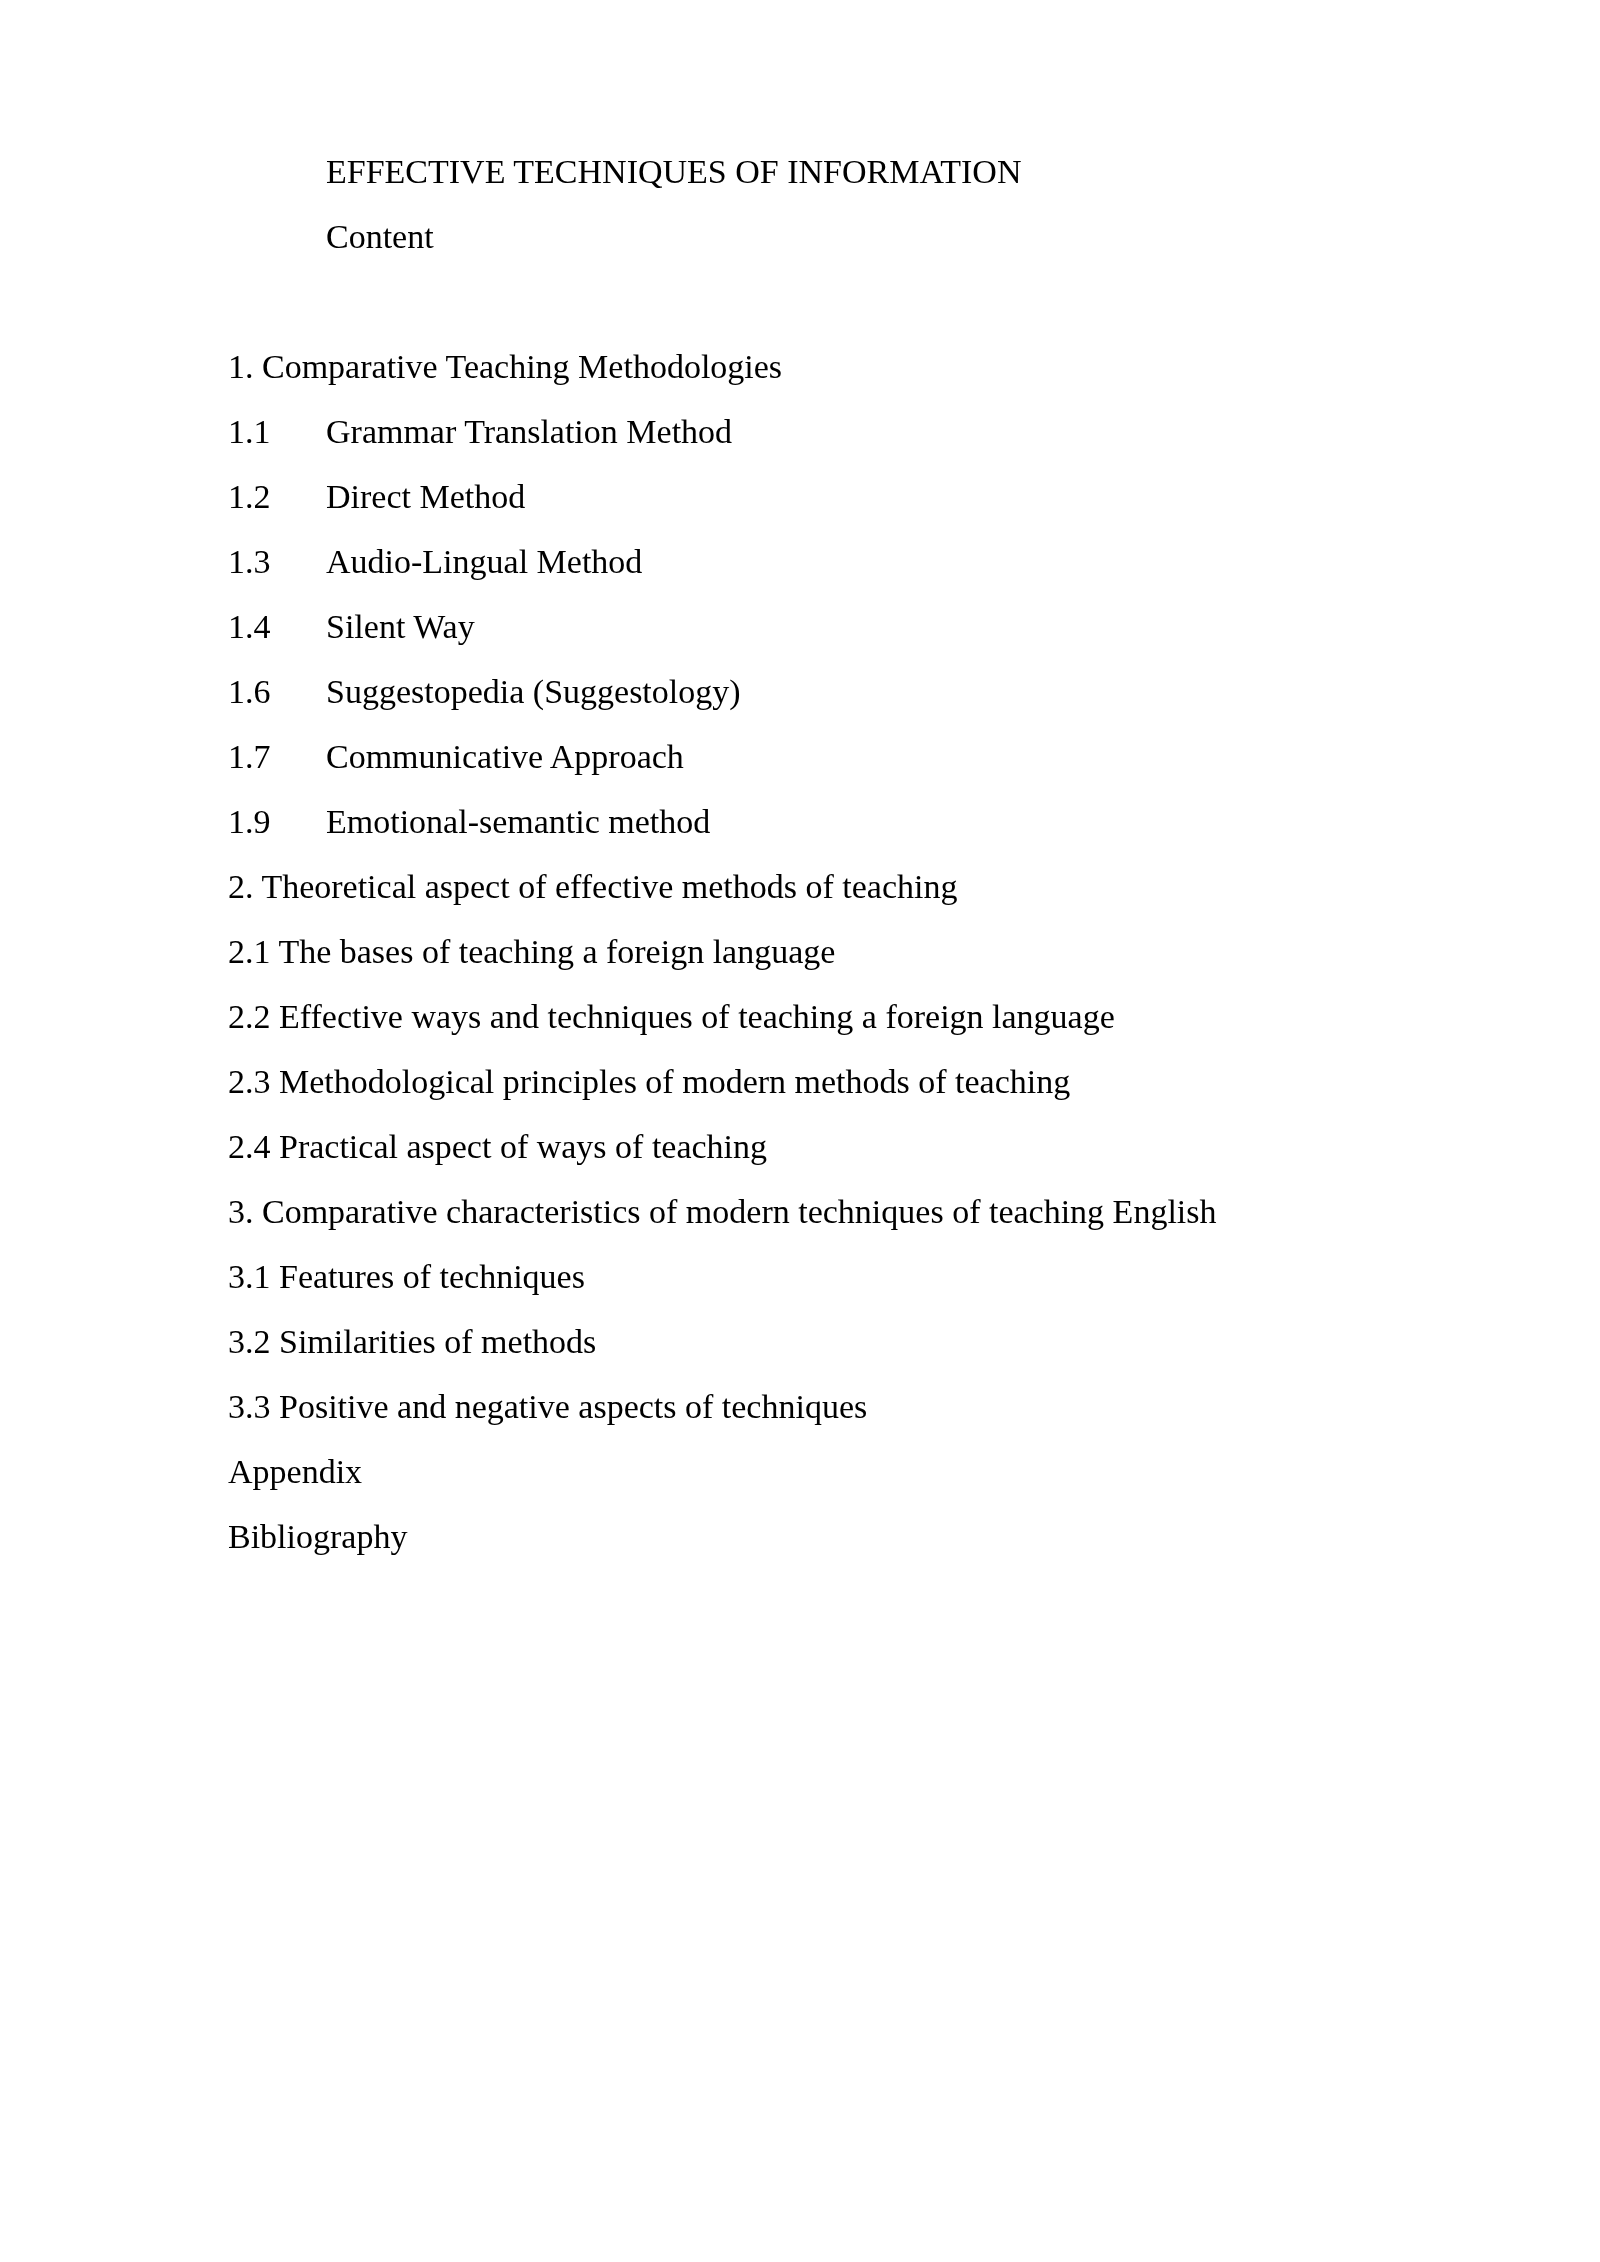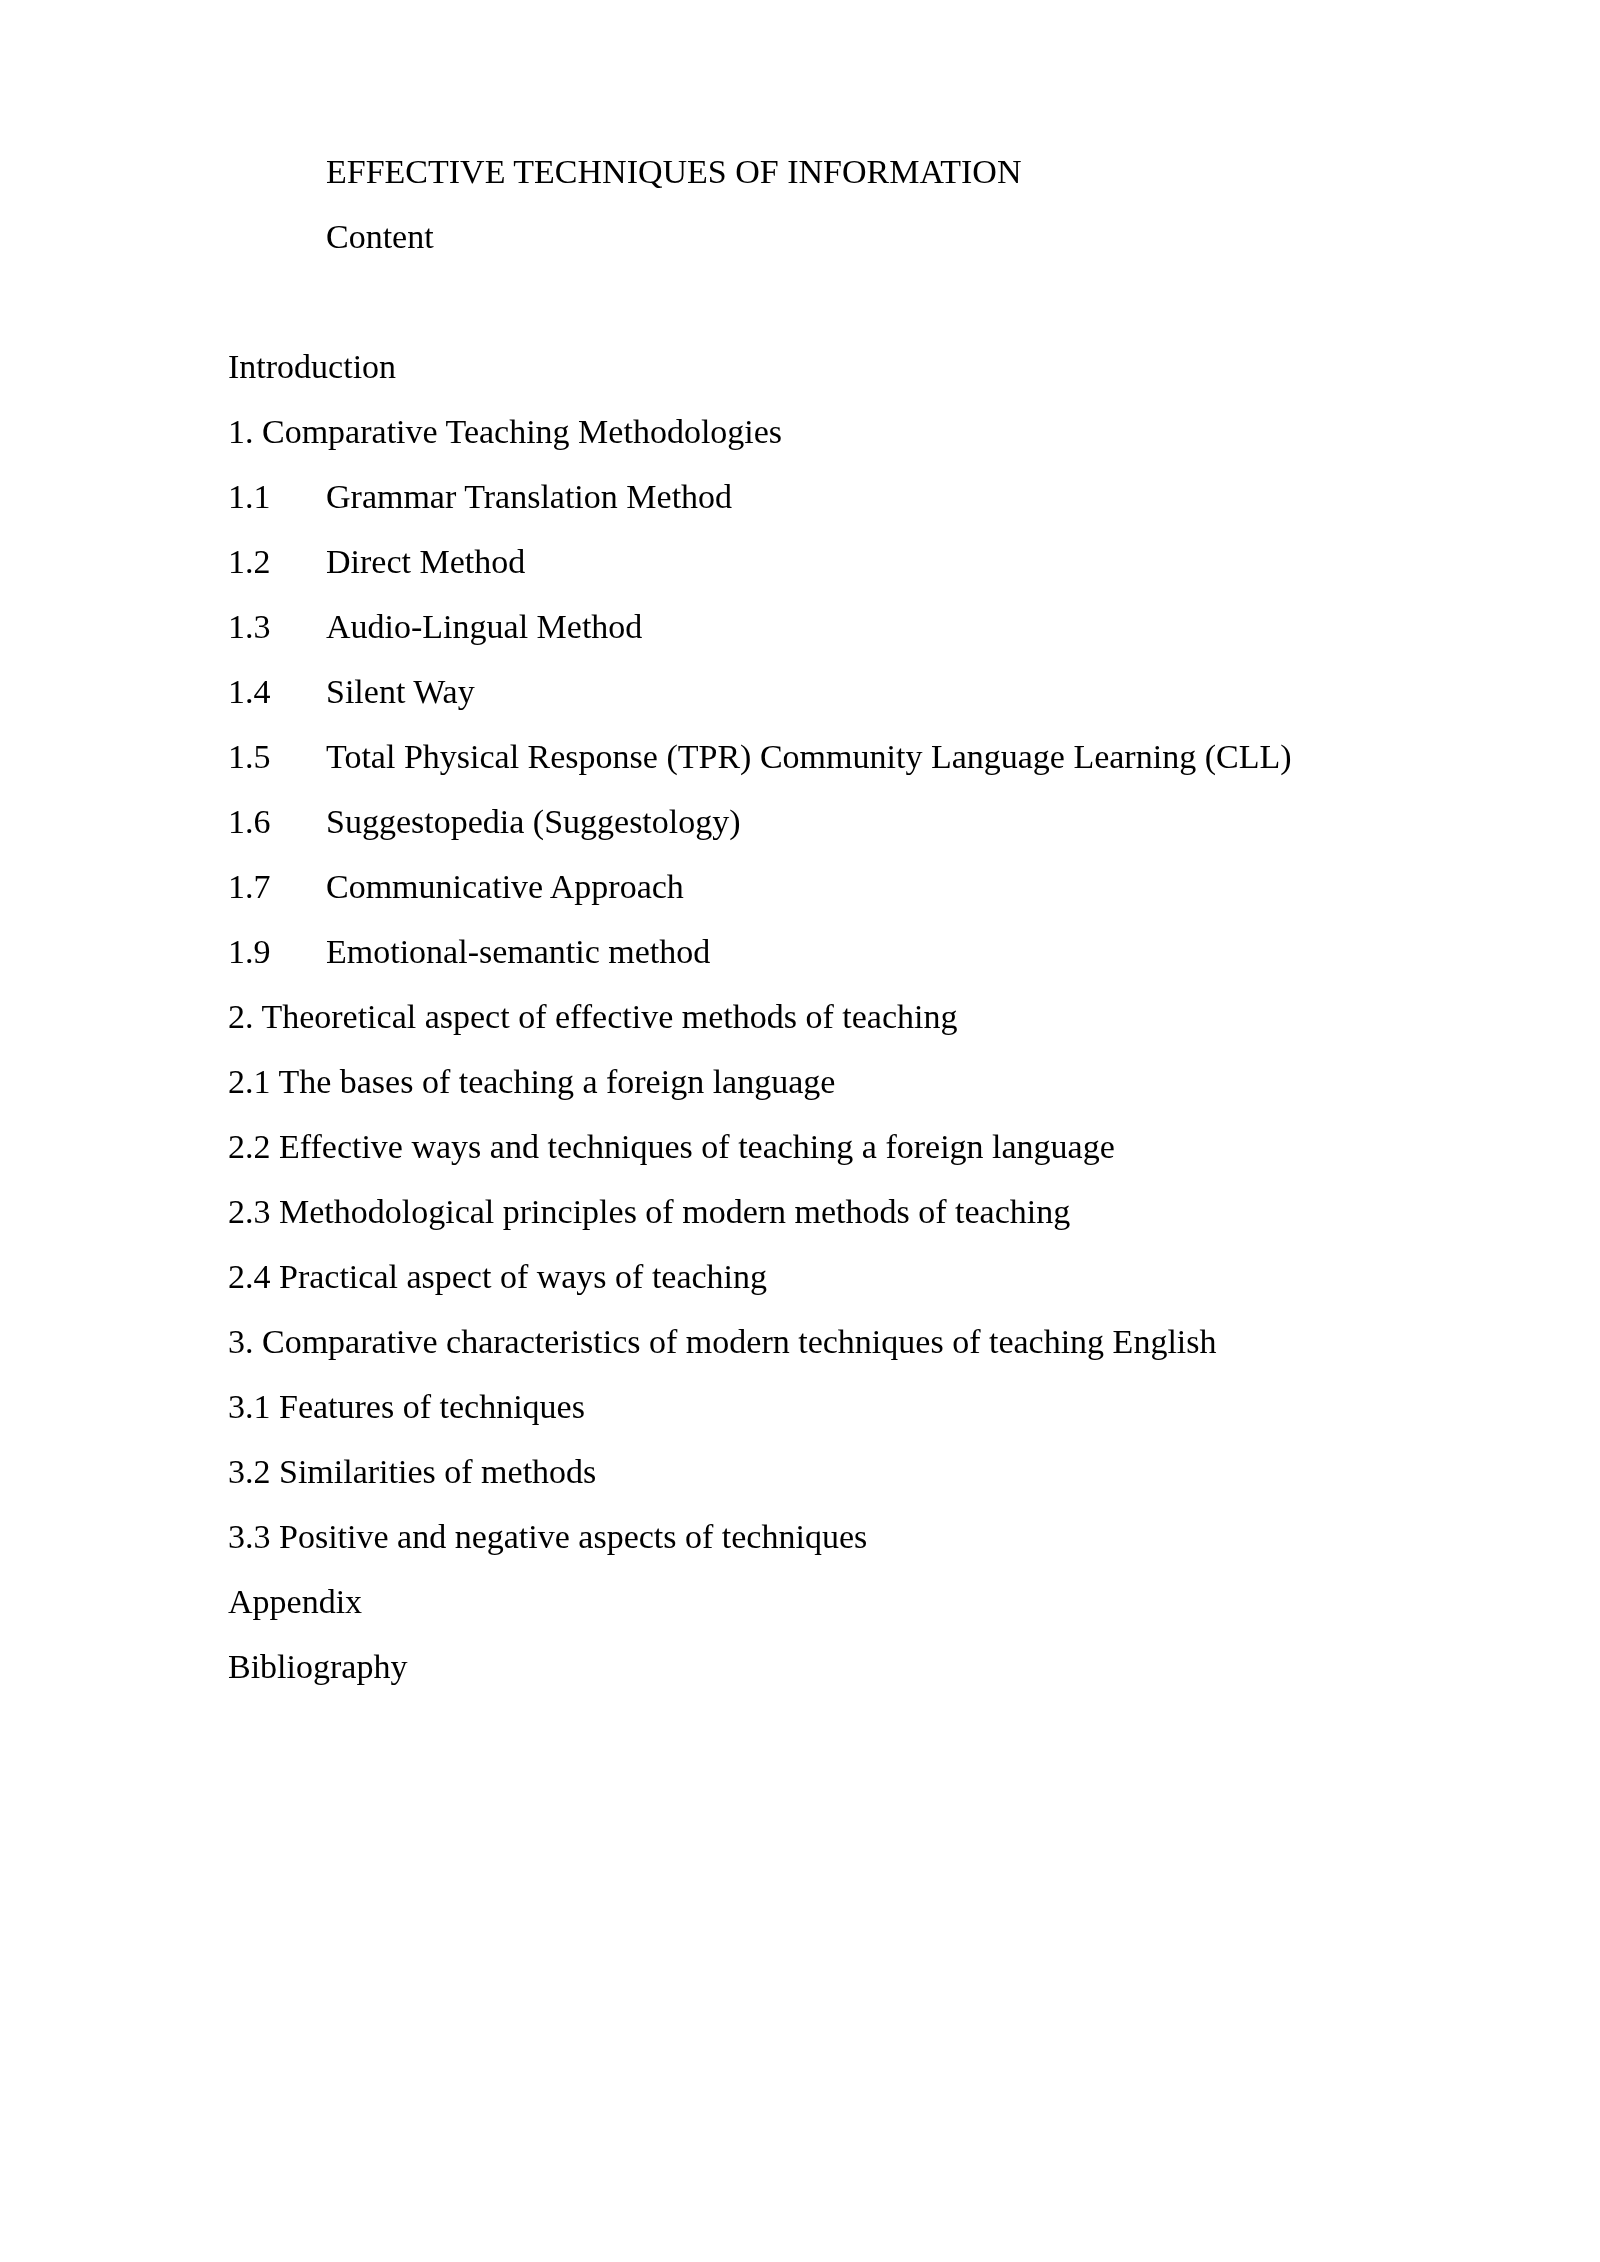"Introduction" div.line { html: <div><span></span><span>Introduction</span></div> -> none }
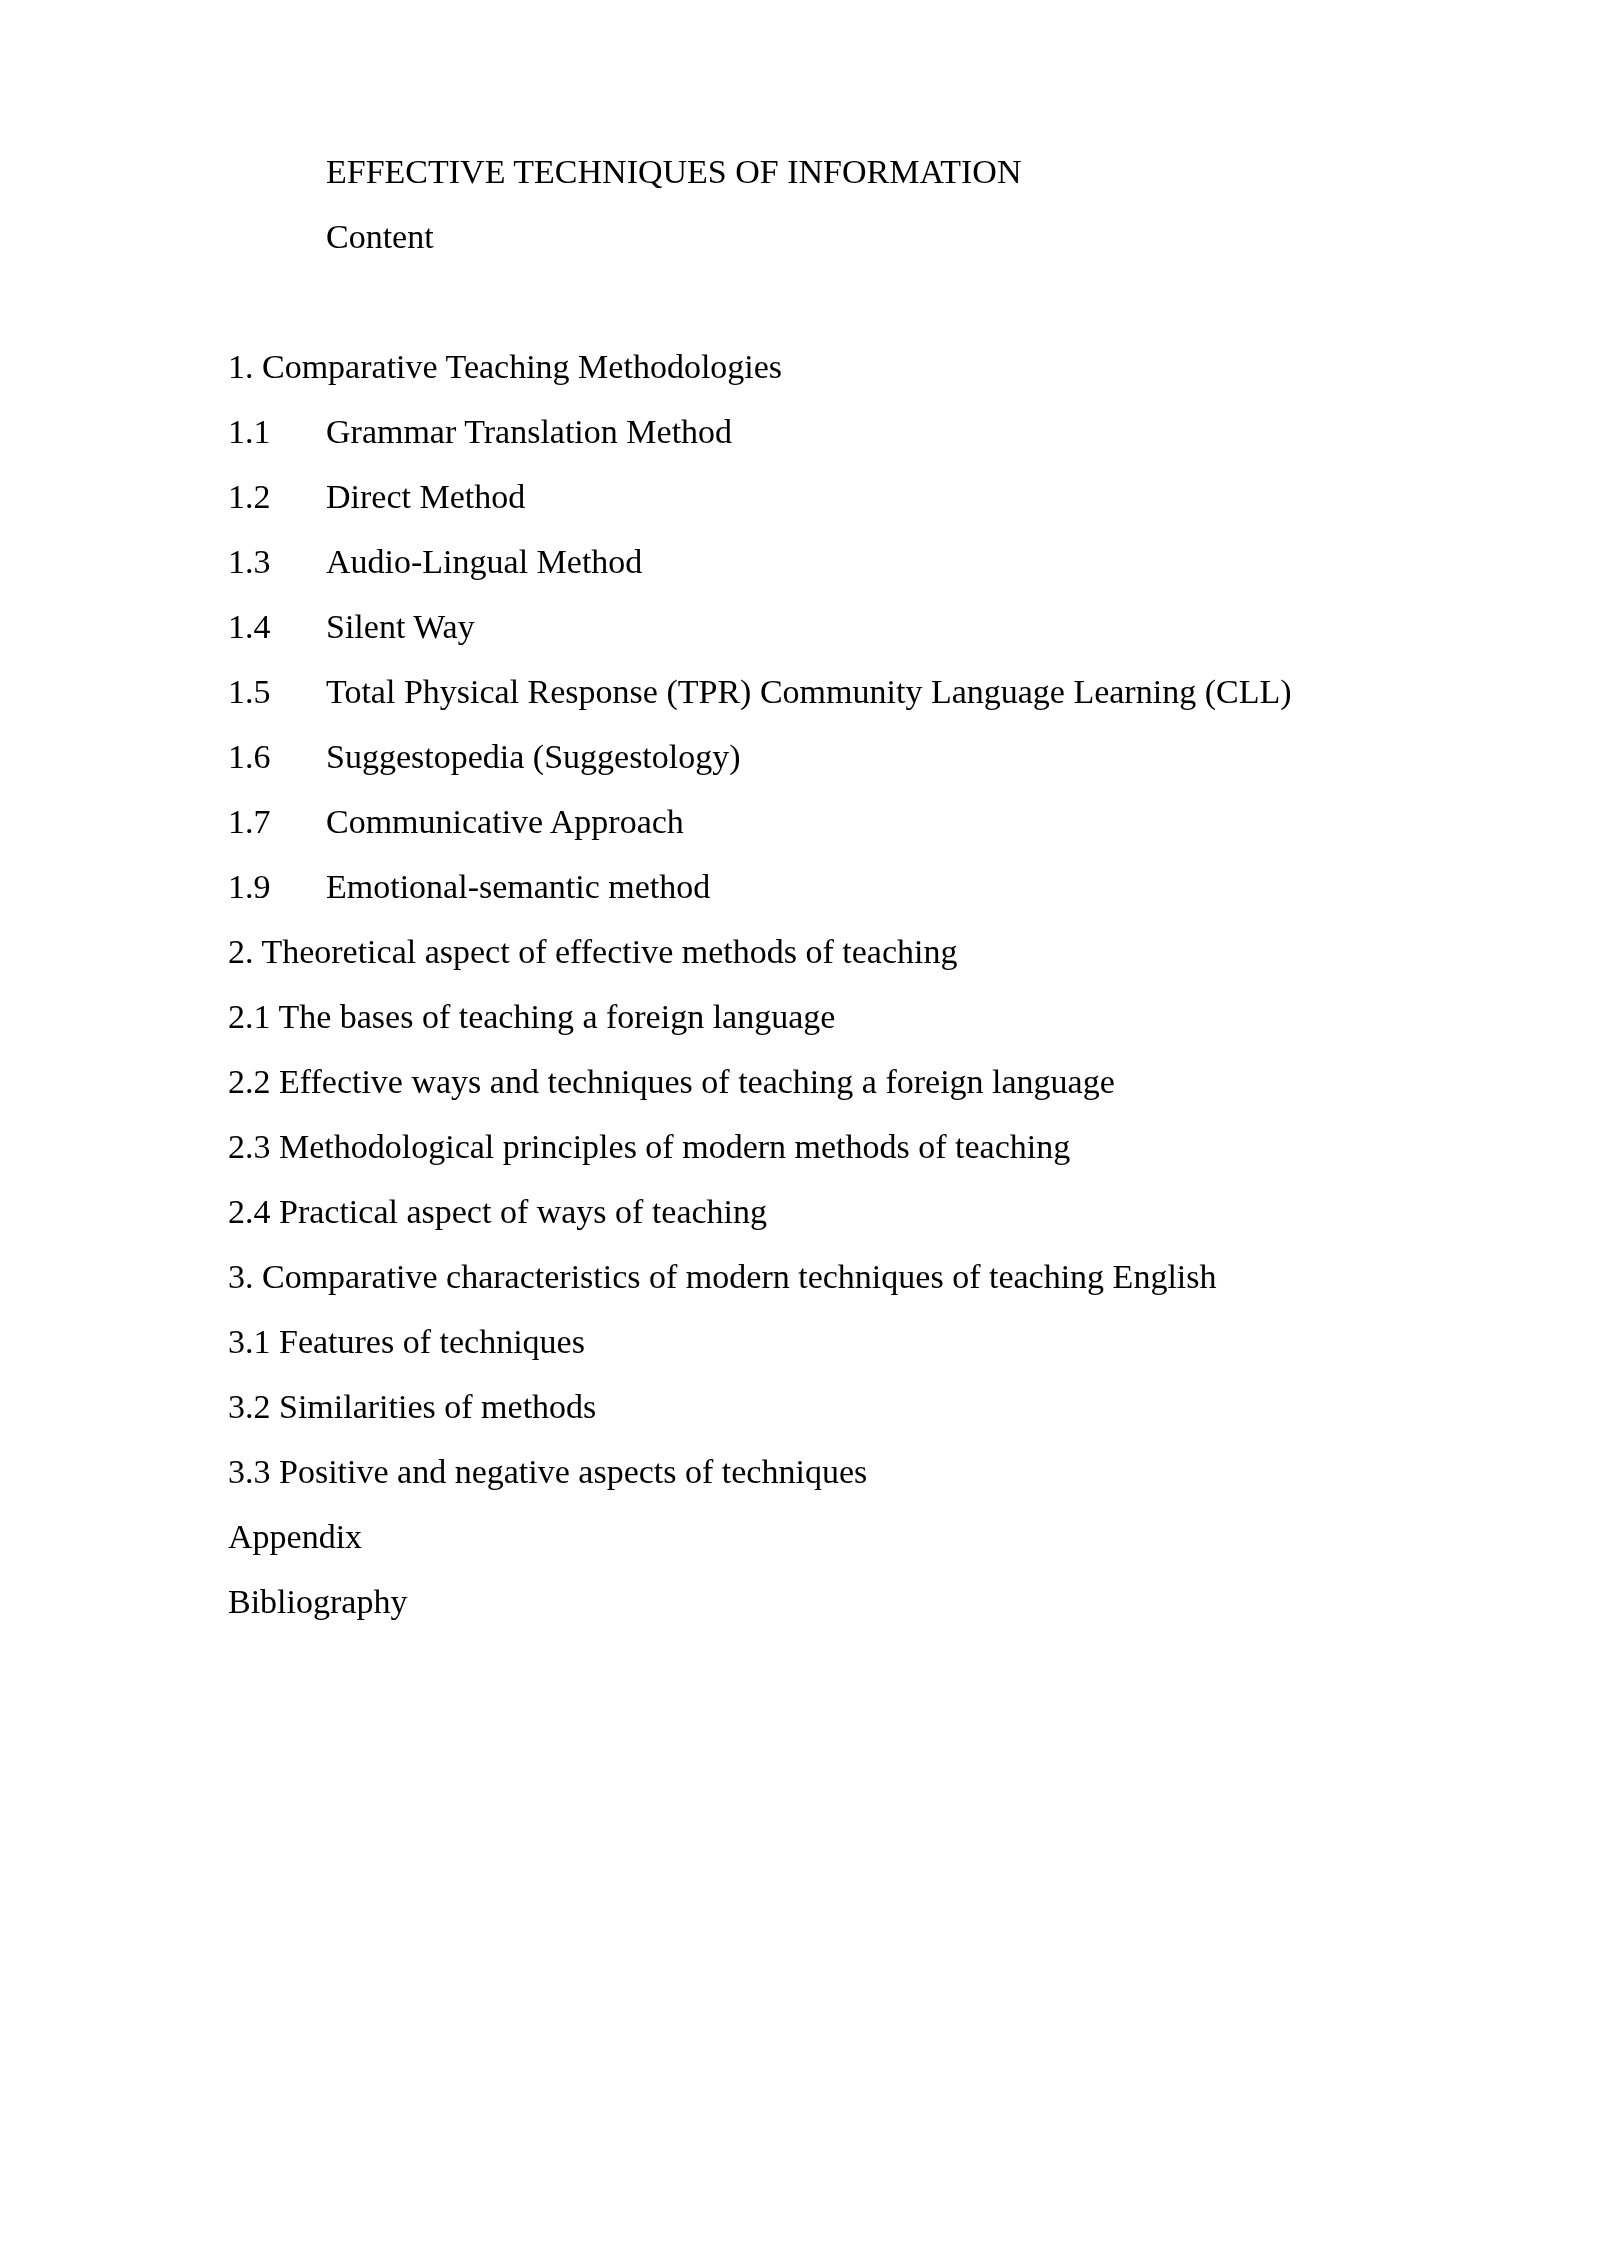"1.5 Total Physical Response (TPR)" div.line { html: <div><span>1.5</span><span>Total Physical Response (TPR) Community Language Learning (CLL)</span></div> -> none }
